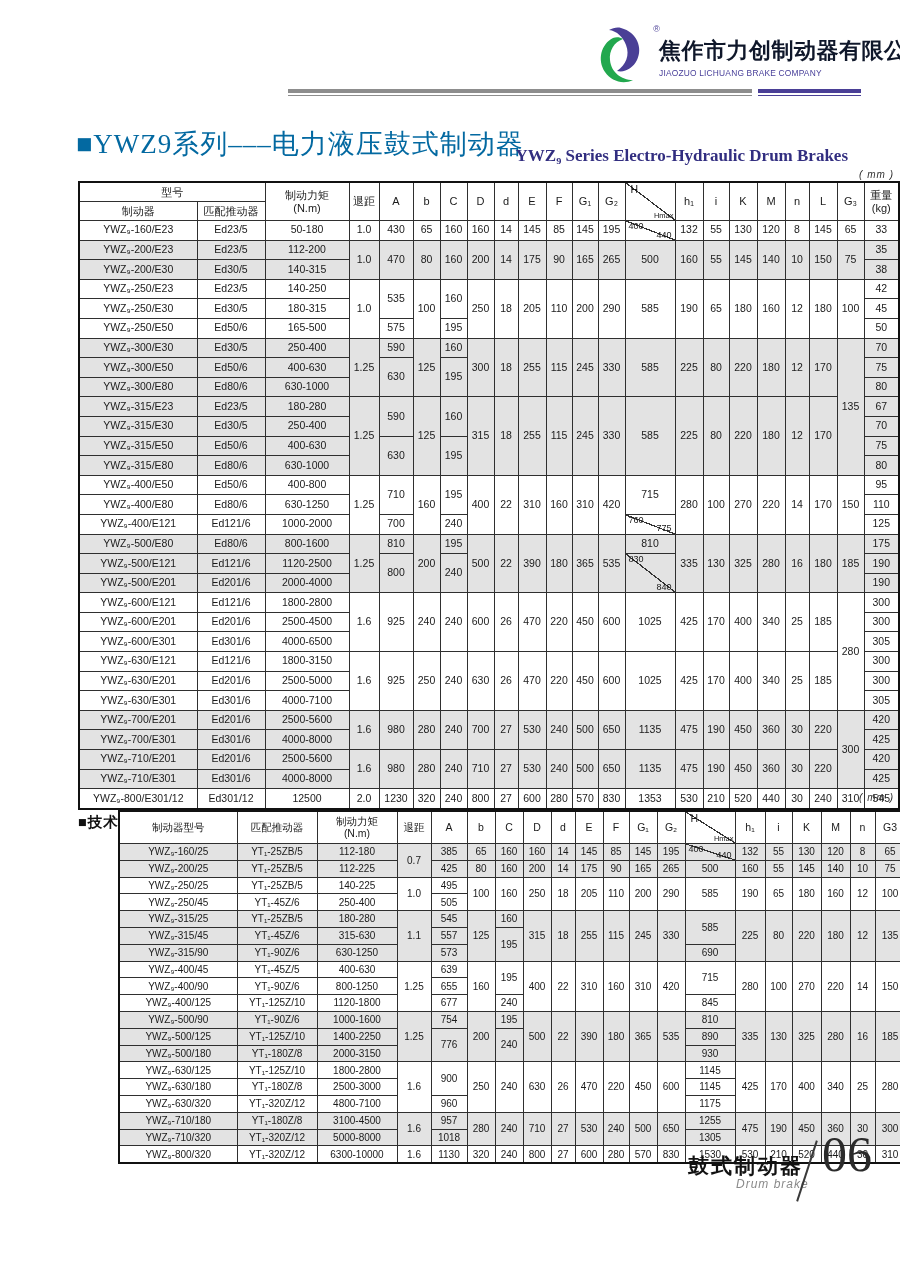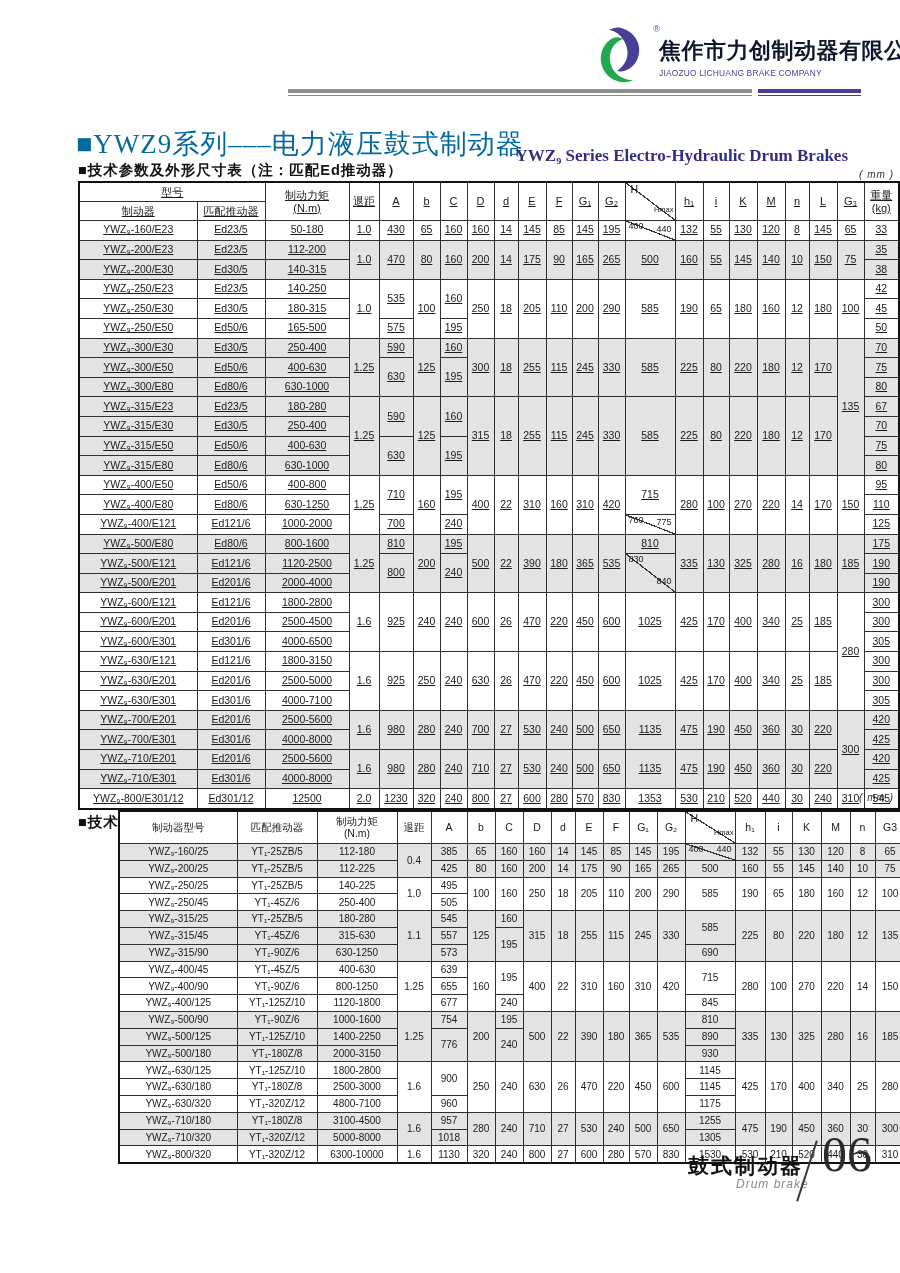"■技术参数及外形尺寸表（注：匹配Ed推动器）" div.sec { html: <div>■技术参数及外形尺寸表（注：匹配Ed推动器）</div> -> none }
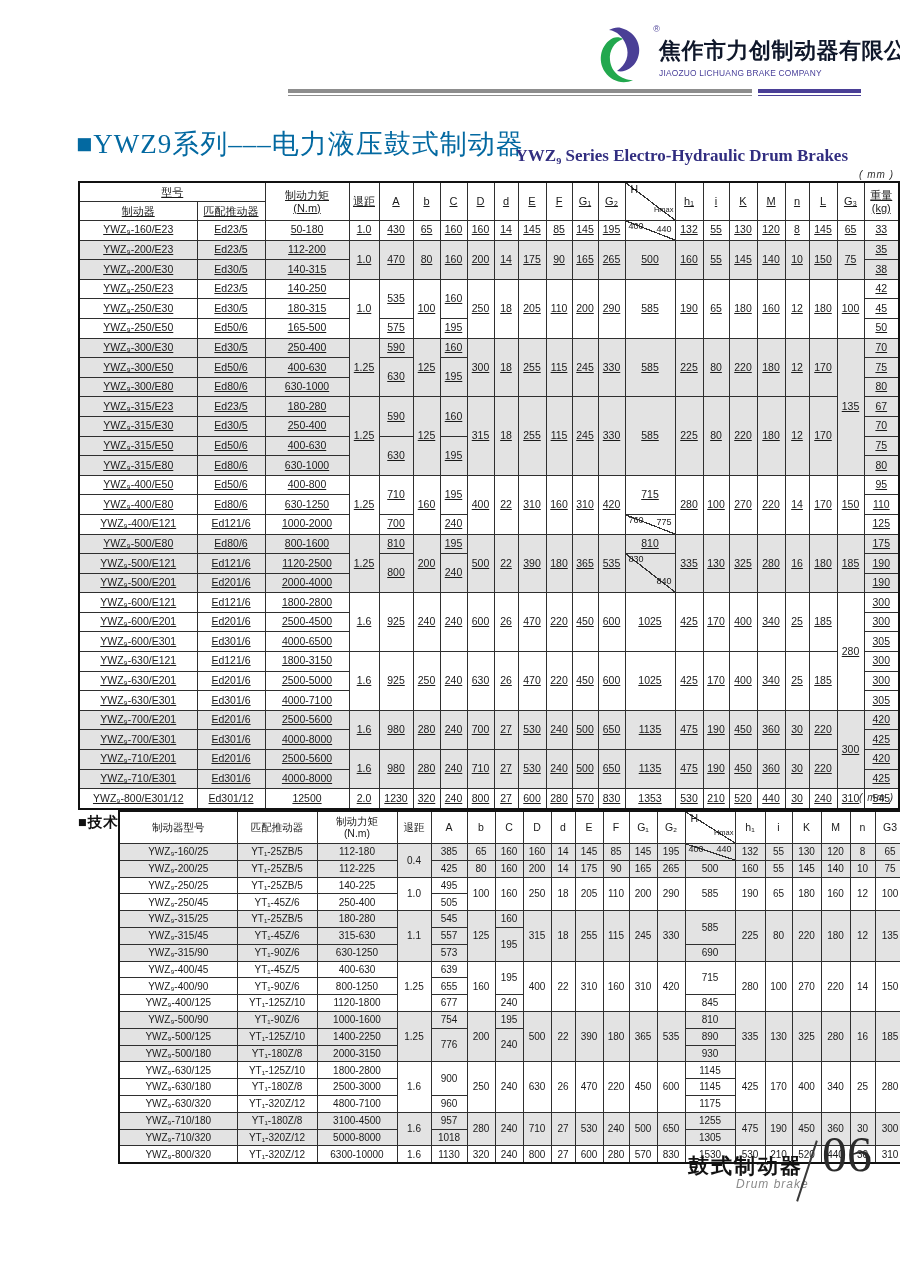"型号" .t1 { text-decoration: underline -> none }
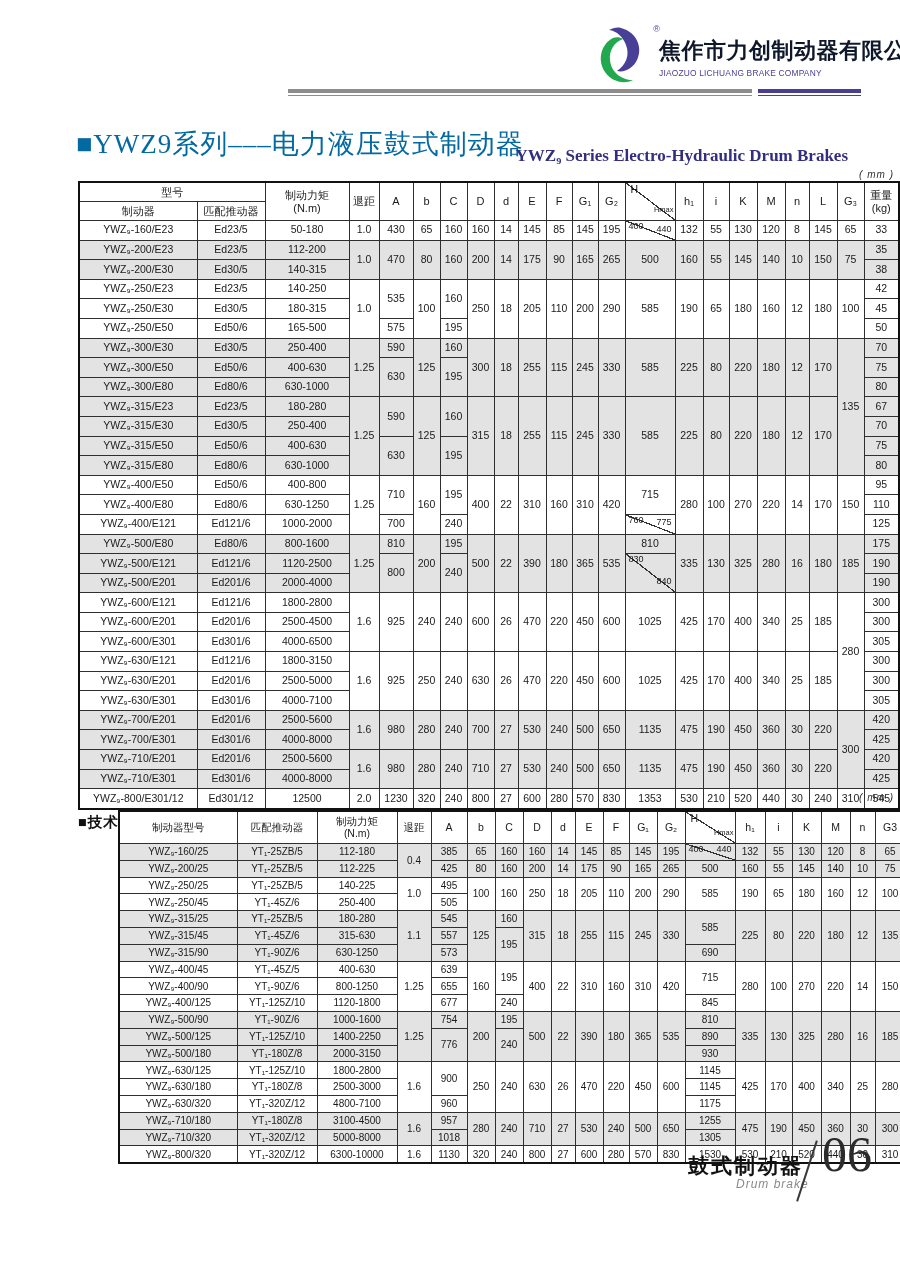"Hmax" .diag .br { bottom: 6px -> 0 }
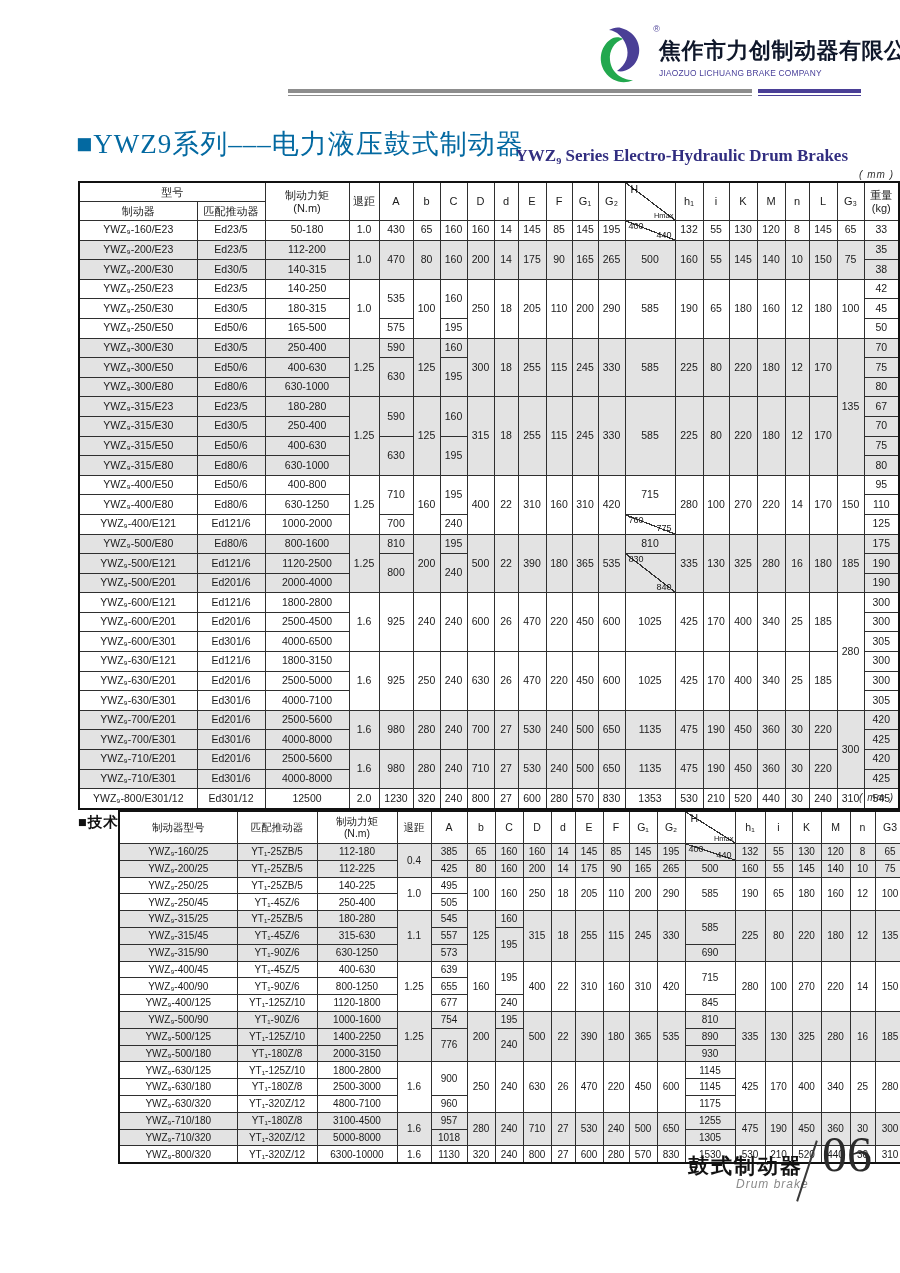"0.4" td { text: 0.4 -> 0.7 }
